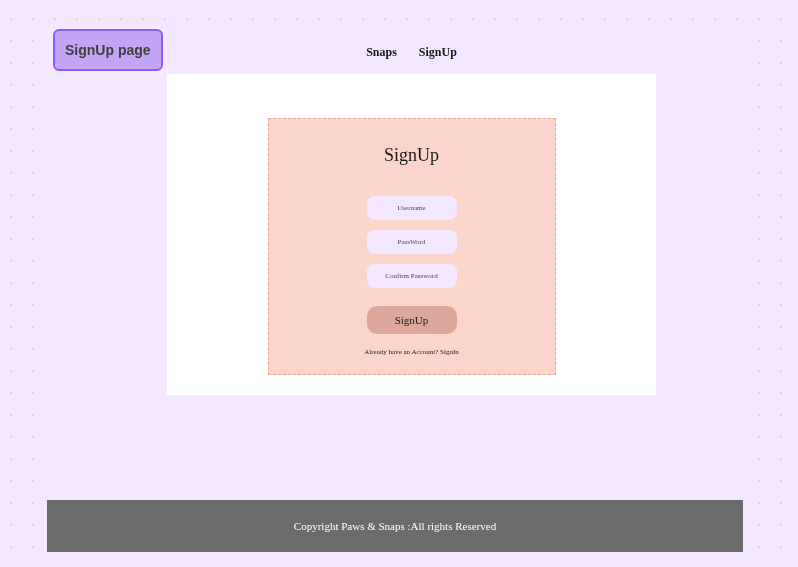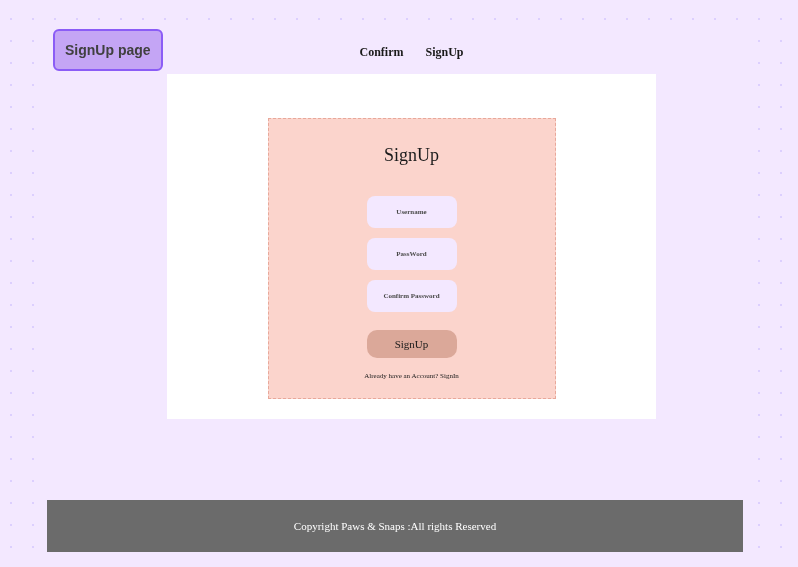"Confirm" span.tab { text: Confirm -> Snaps }
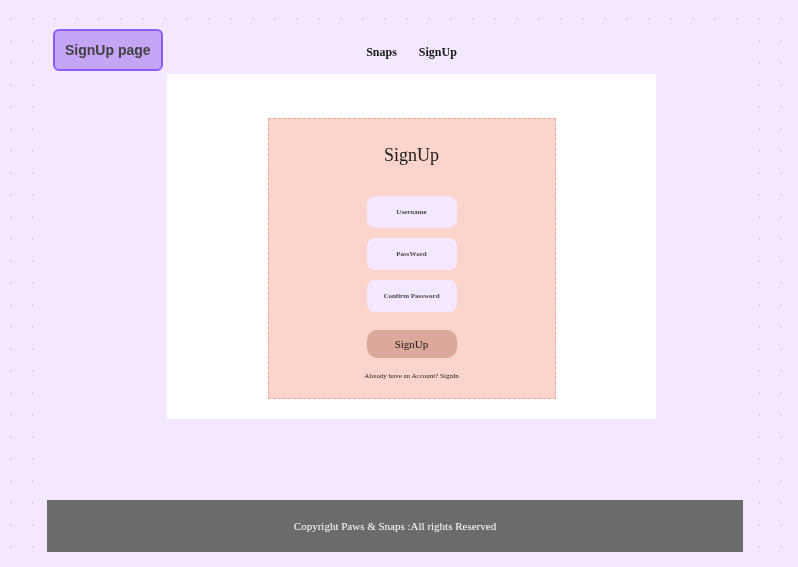"Username" .input-field { font-weight: bold -> none; height: 32px -> 24px }
